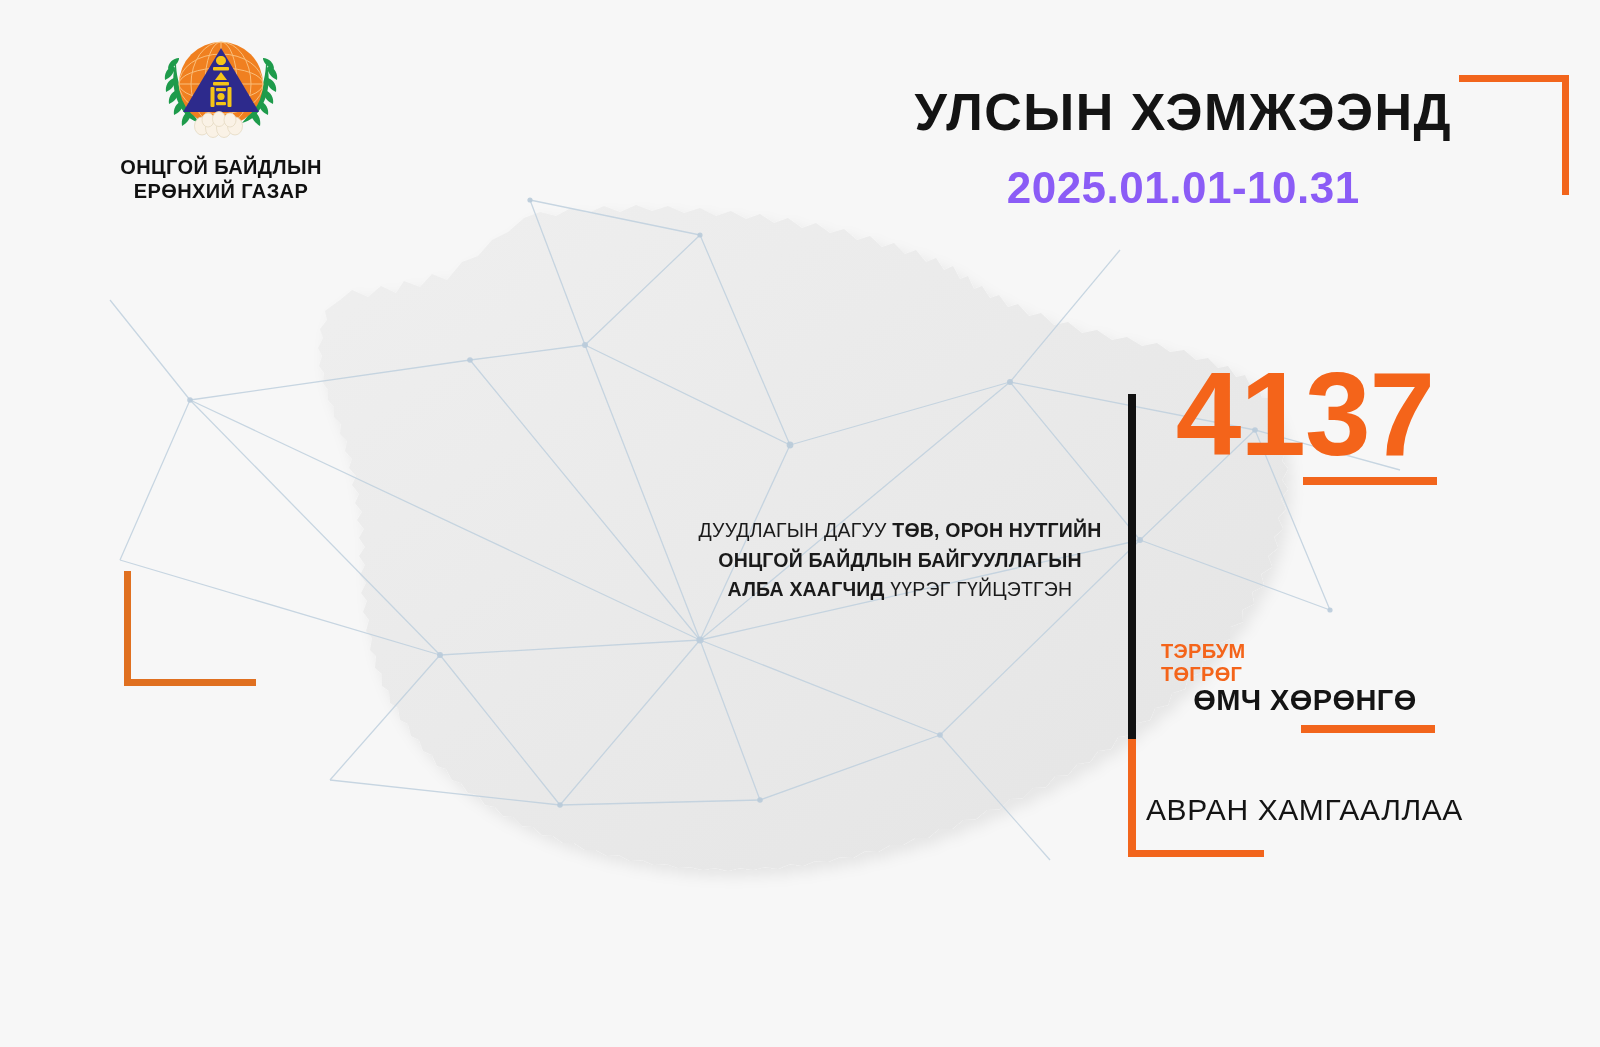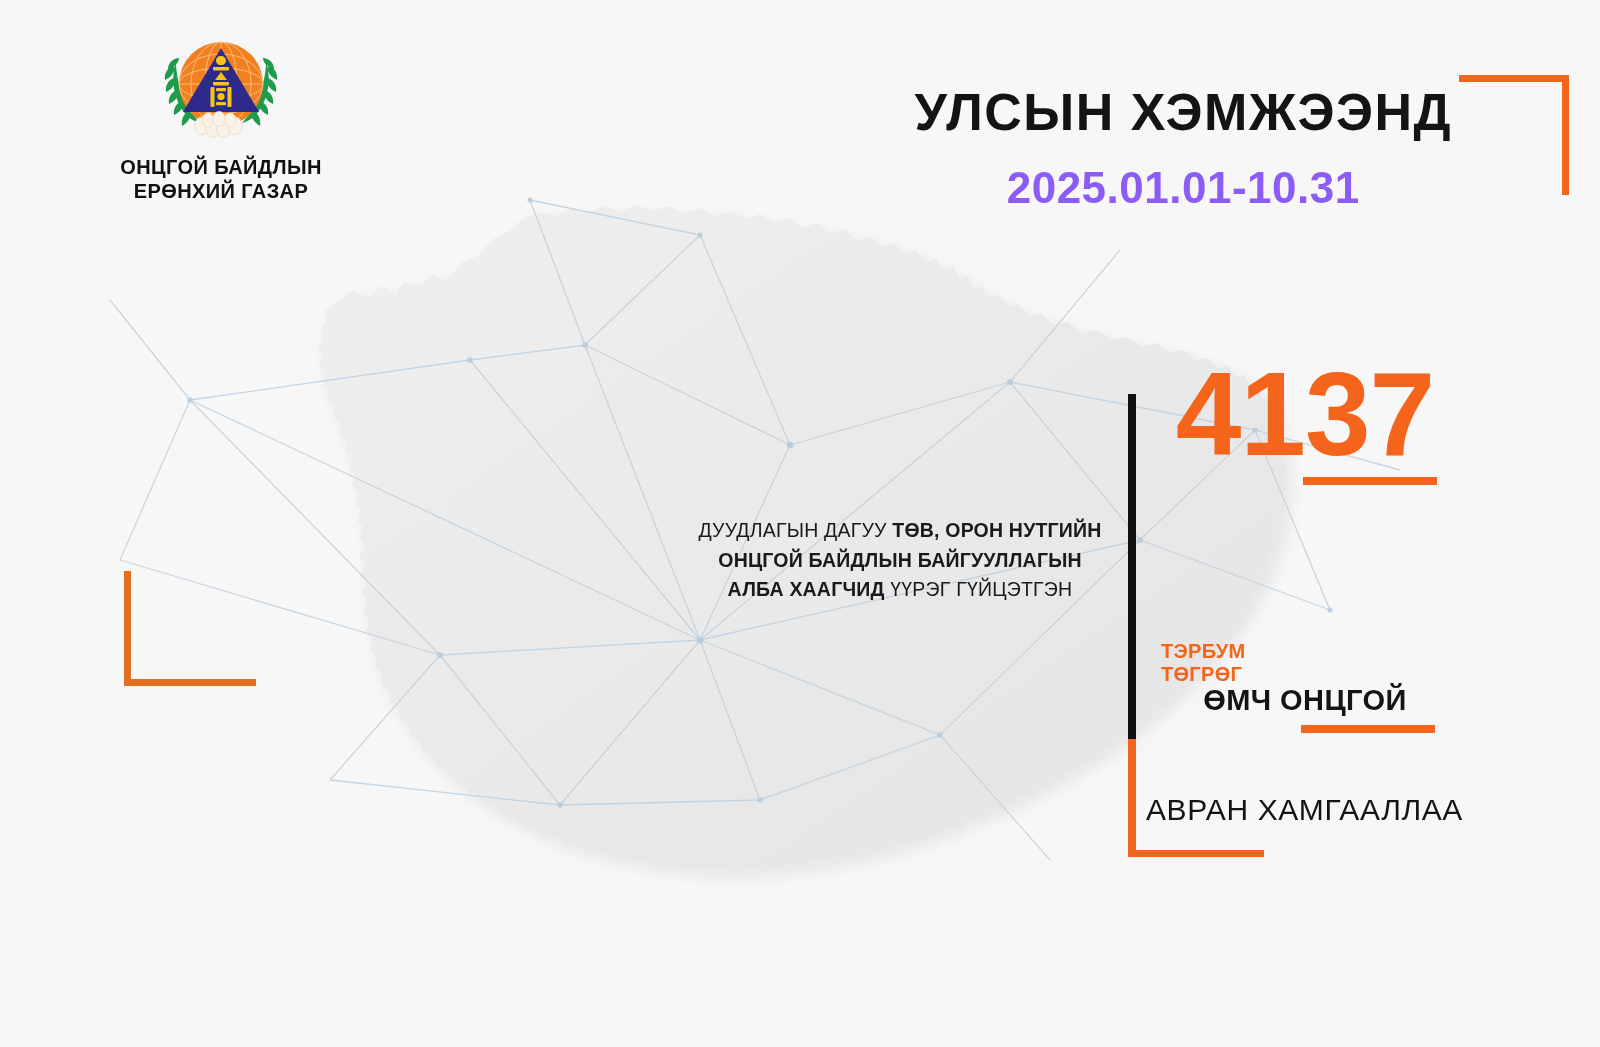"ӨМЧ ОНЦГОЙ" div.lbl { text: ОНЦГОЙ -> ХӨРӨНГӨ }
